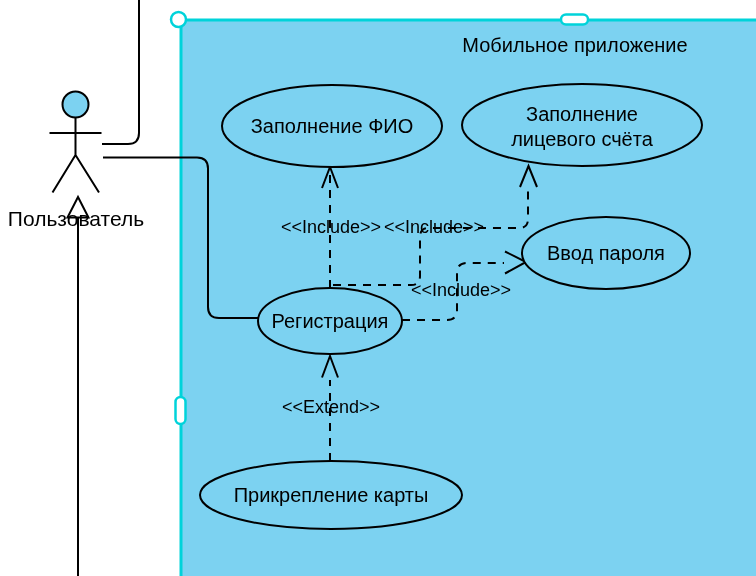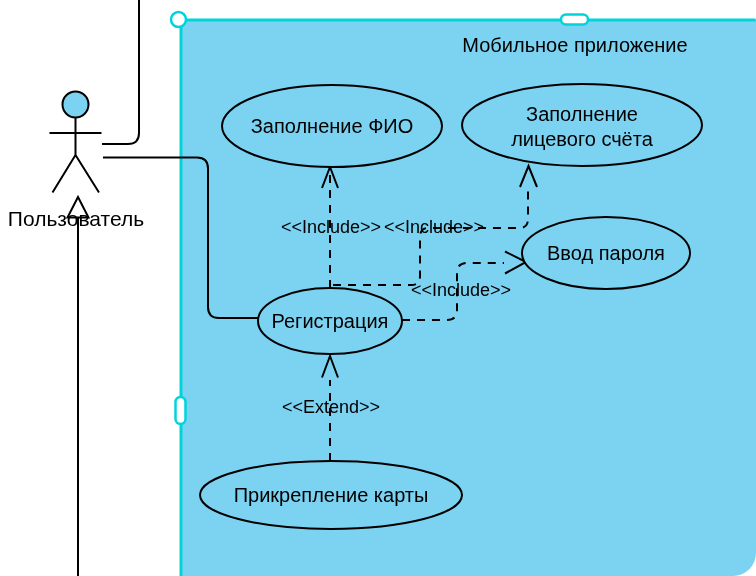"Мобильное приложение" #canvas { border-radius: 23px -> none }
